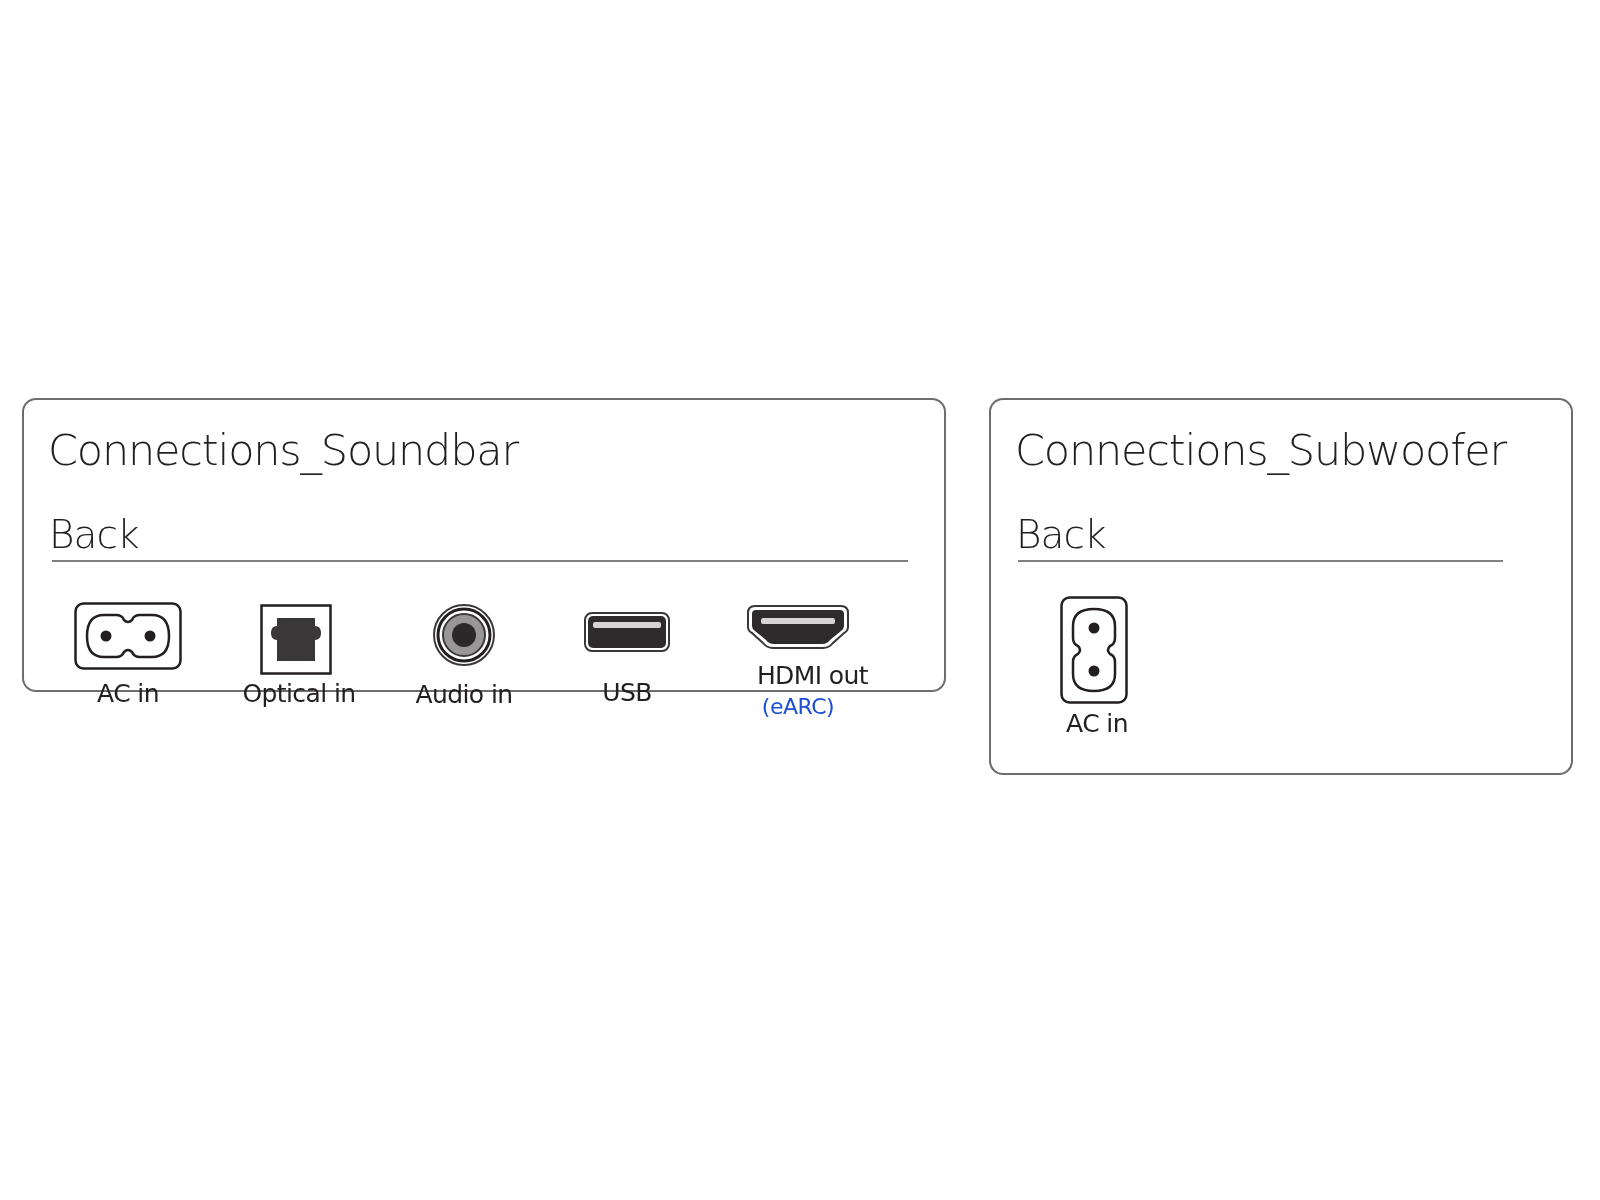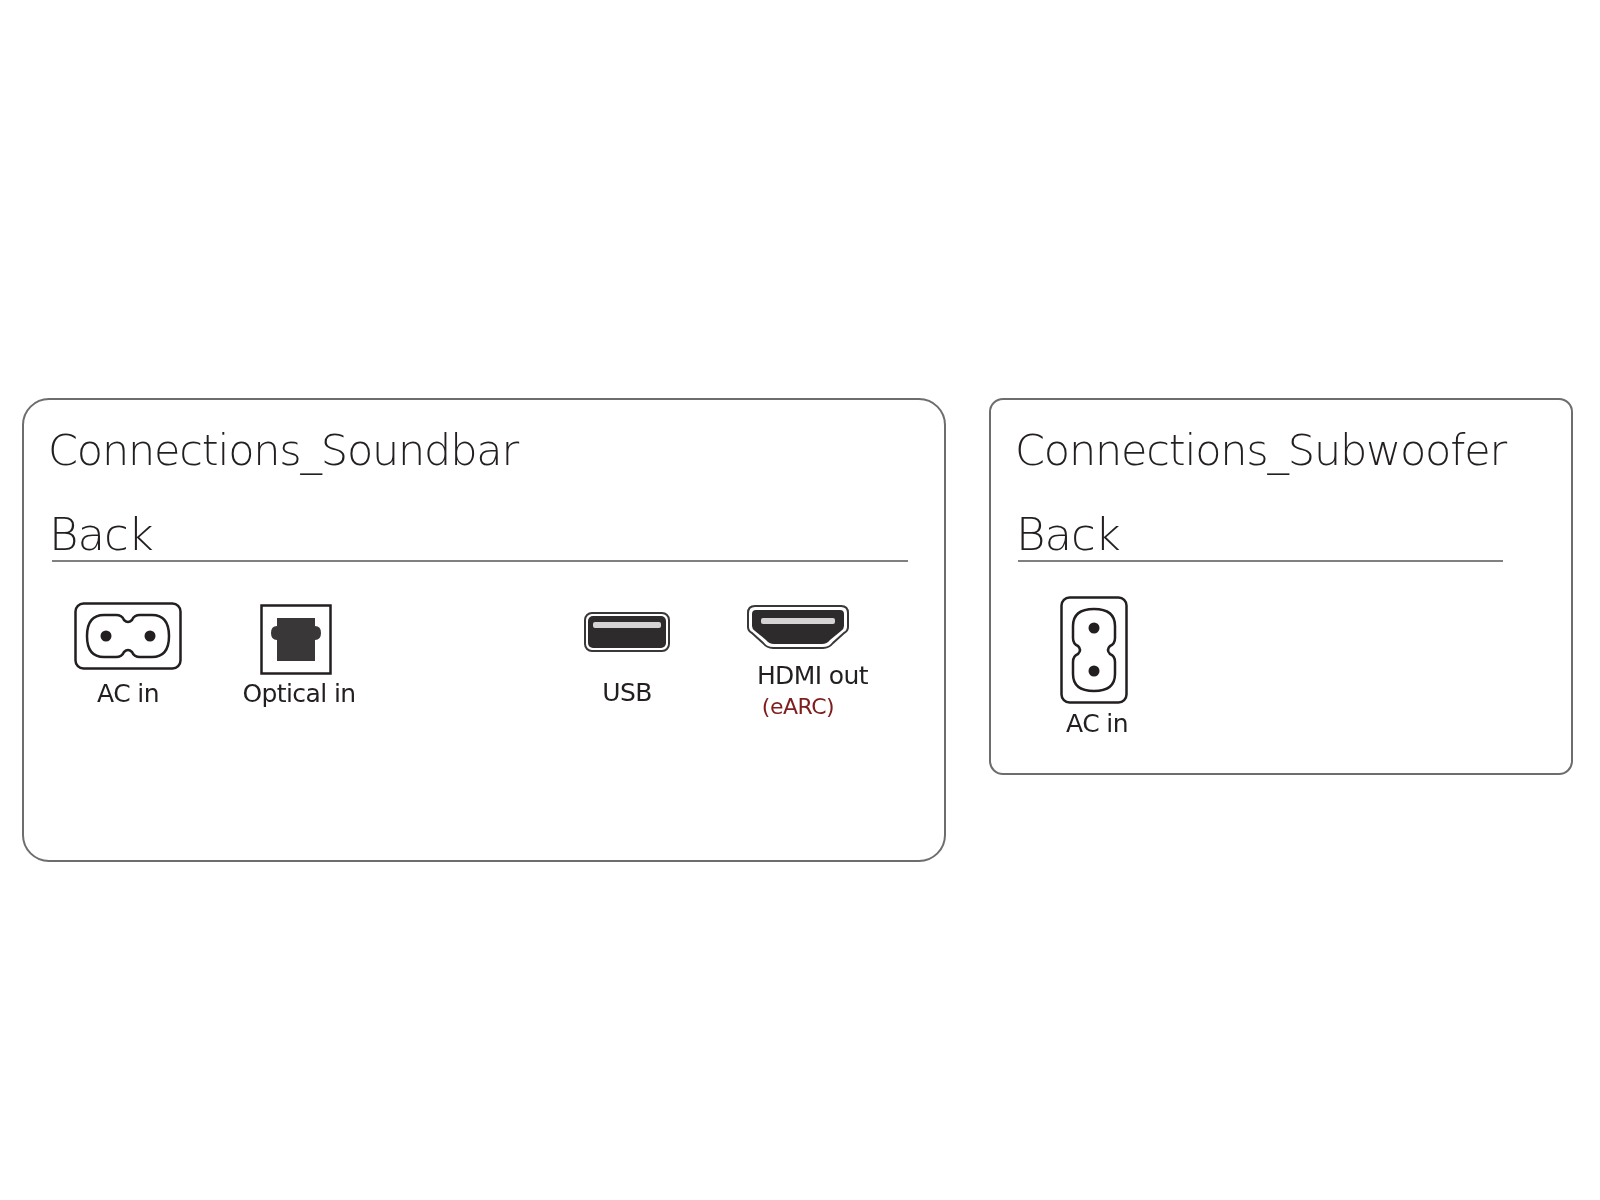"Connections_Soundbar" #panel-soundbar { border-radius: 27px -> none; height: 464px -> 294px }
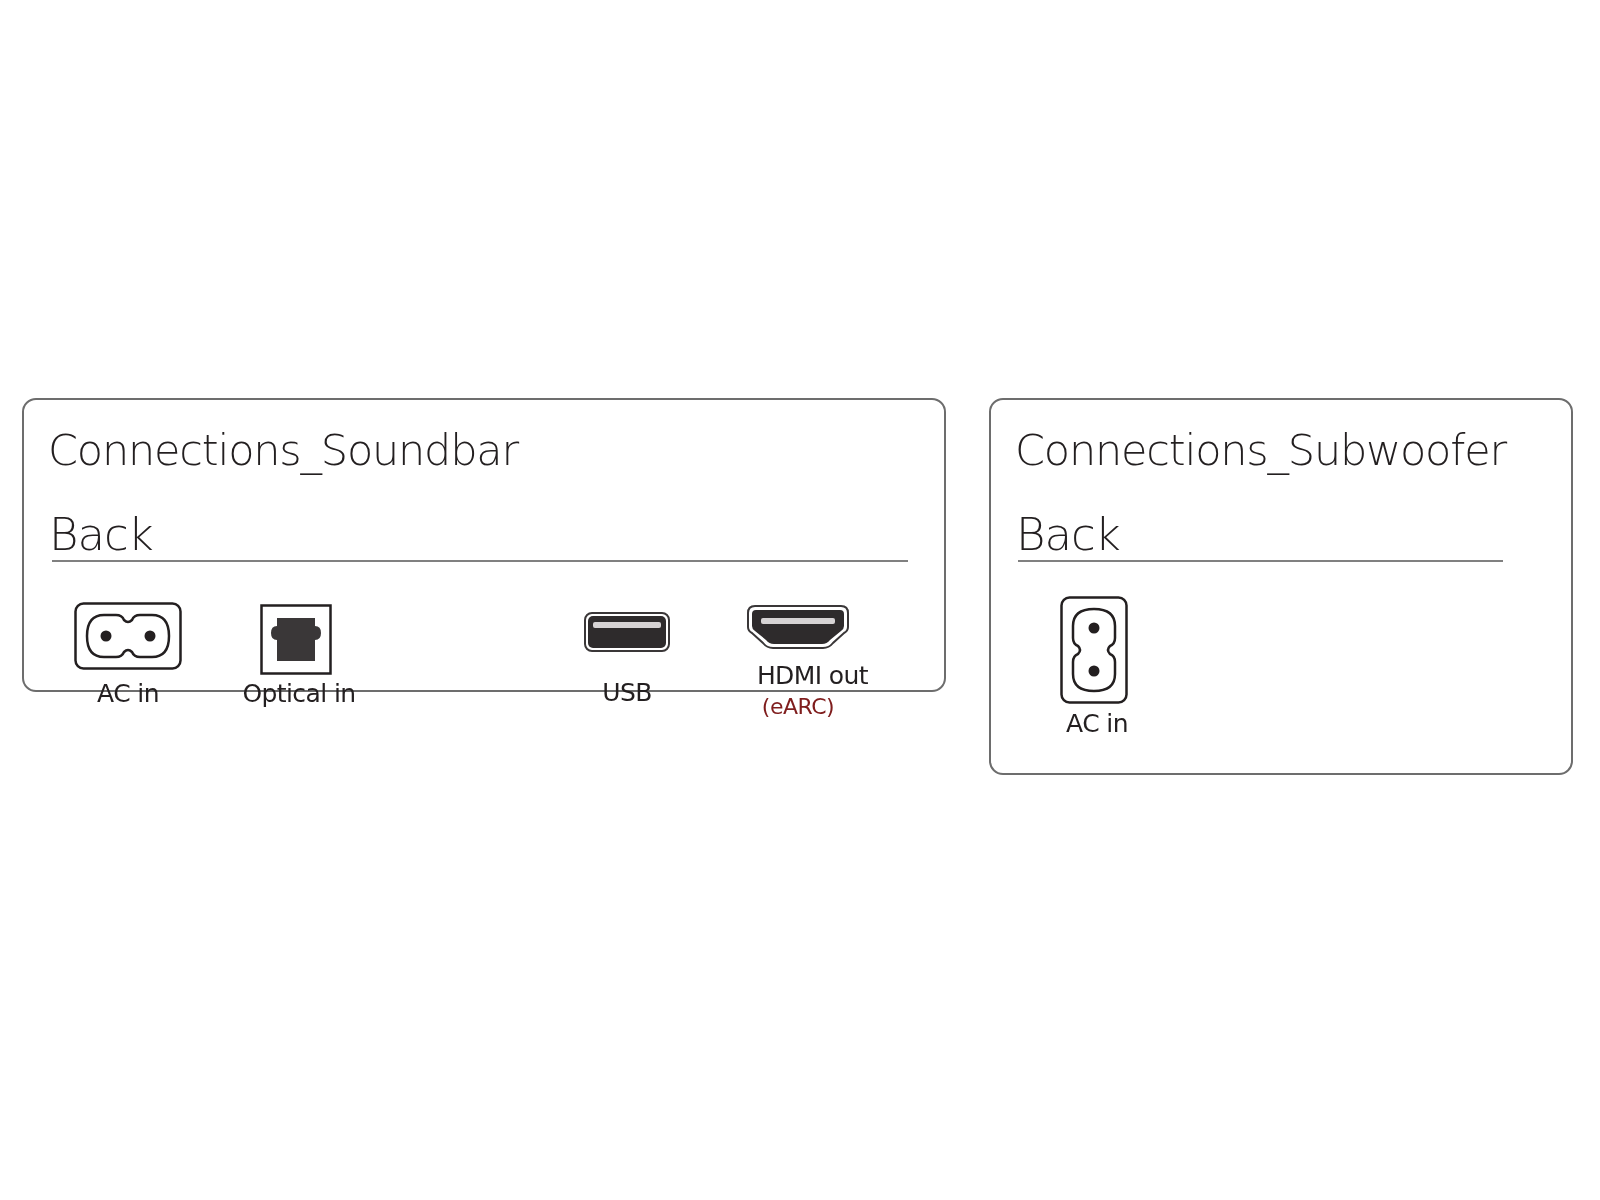"Back" .section { font-size: 45px -> 39px }
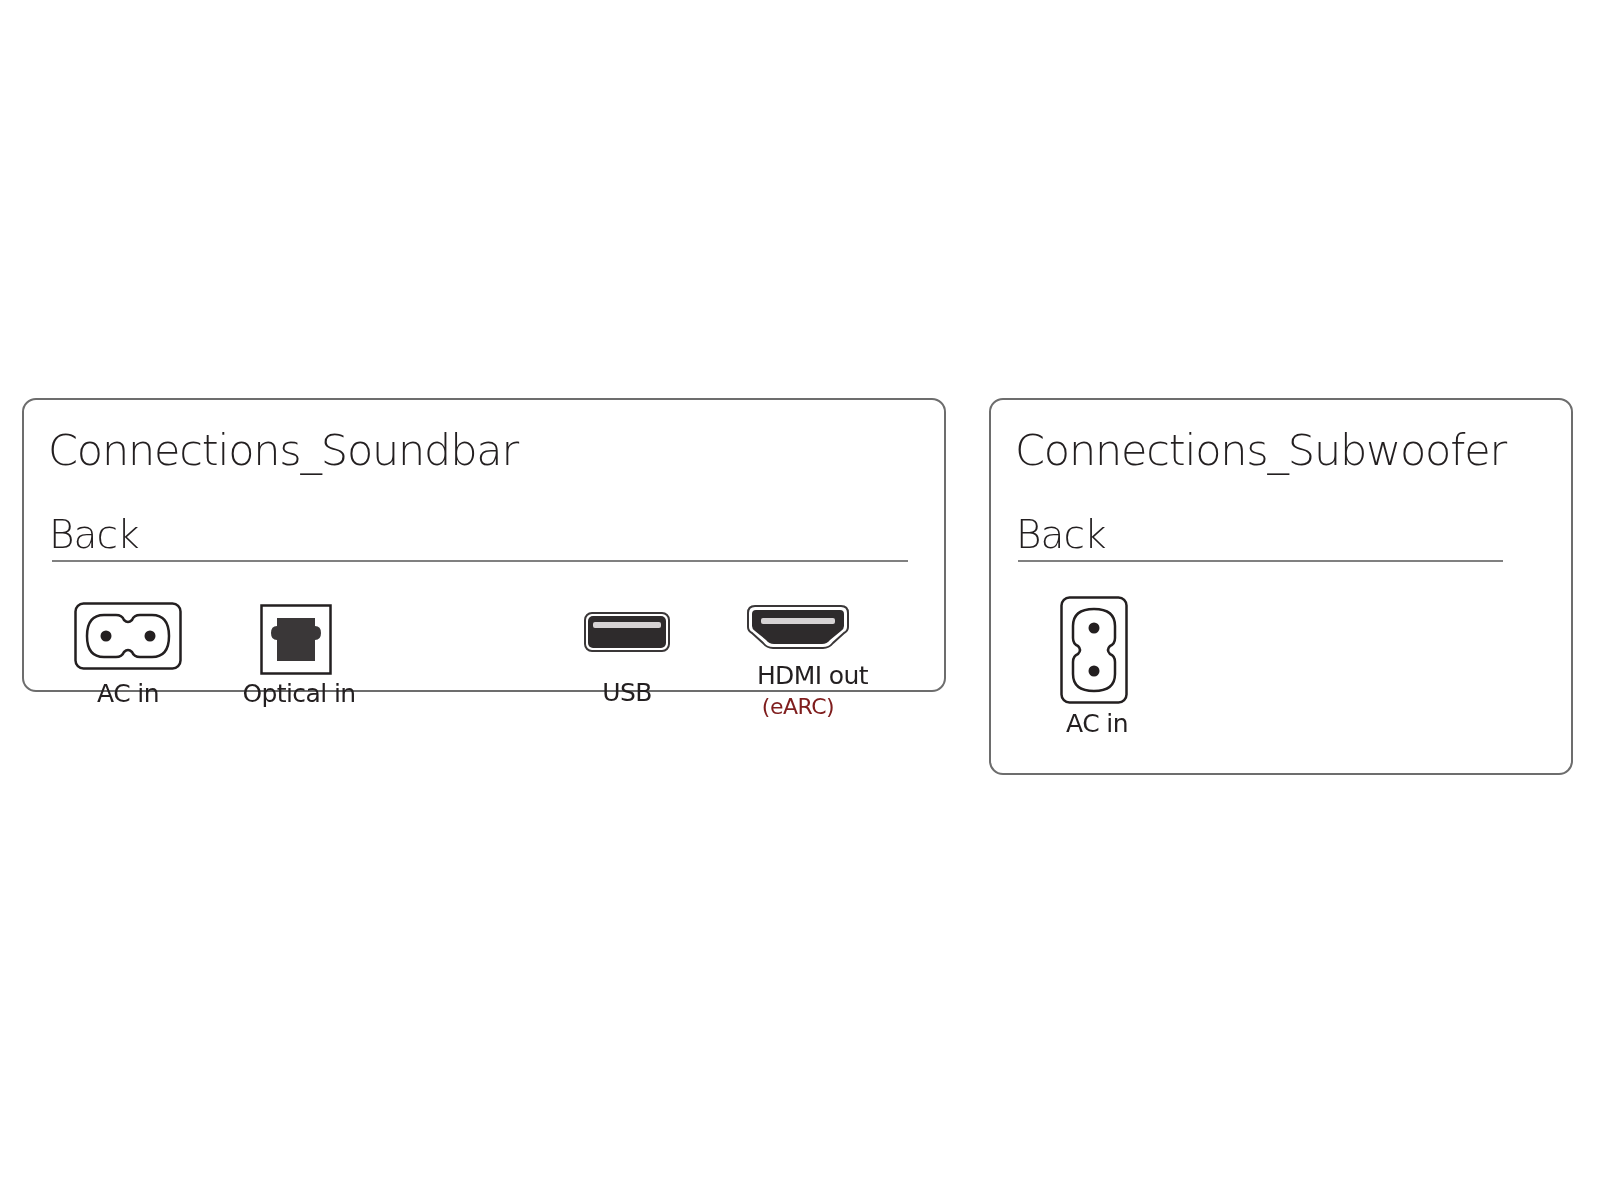"Audio in" div.port { html: none -> <div> <svg> <circle></circle> <circle></circle> <circle></circle> <circle></circle> </svg> <div>Audio in</div> </div> }
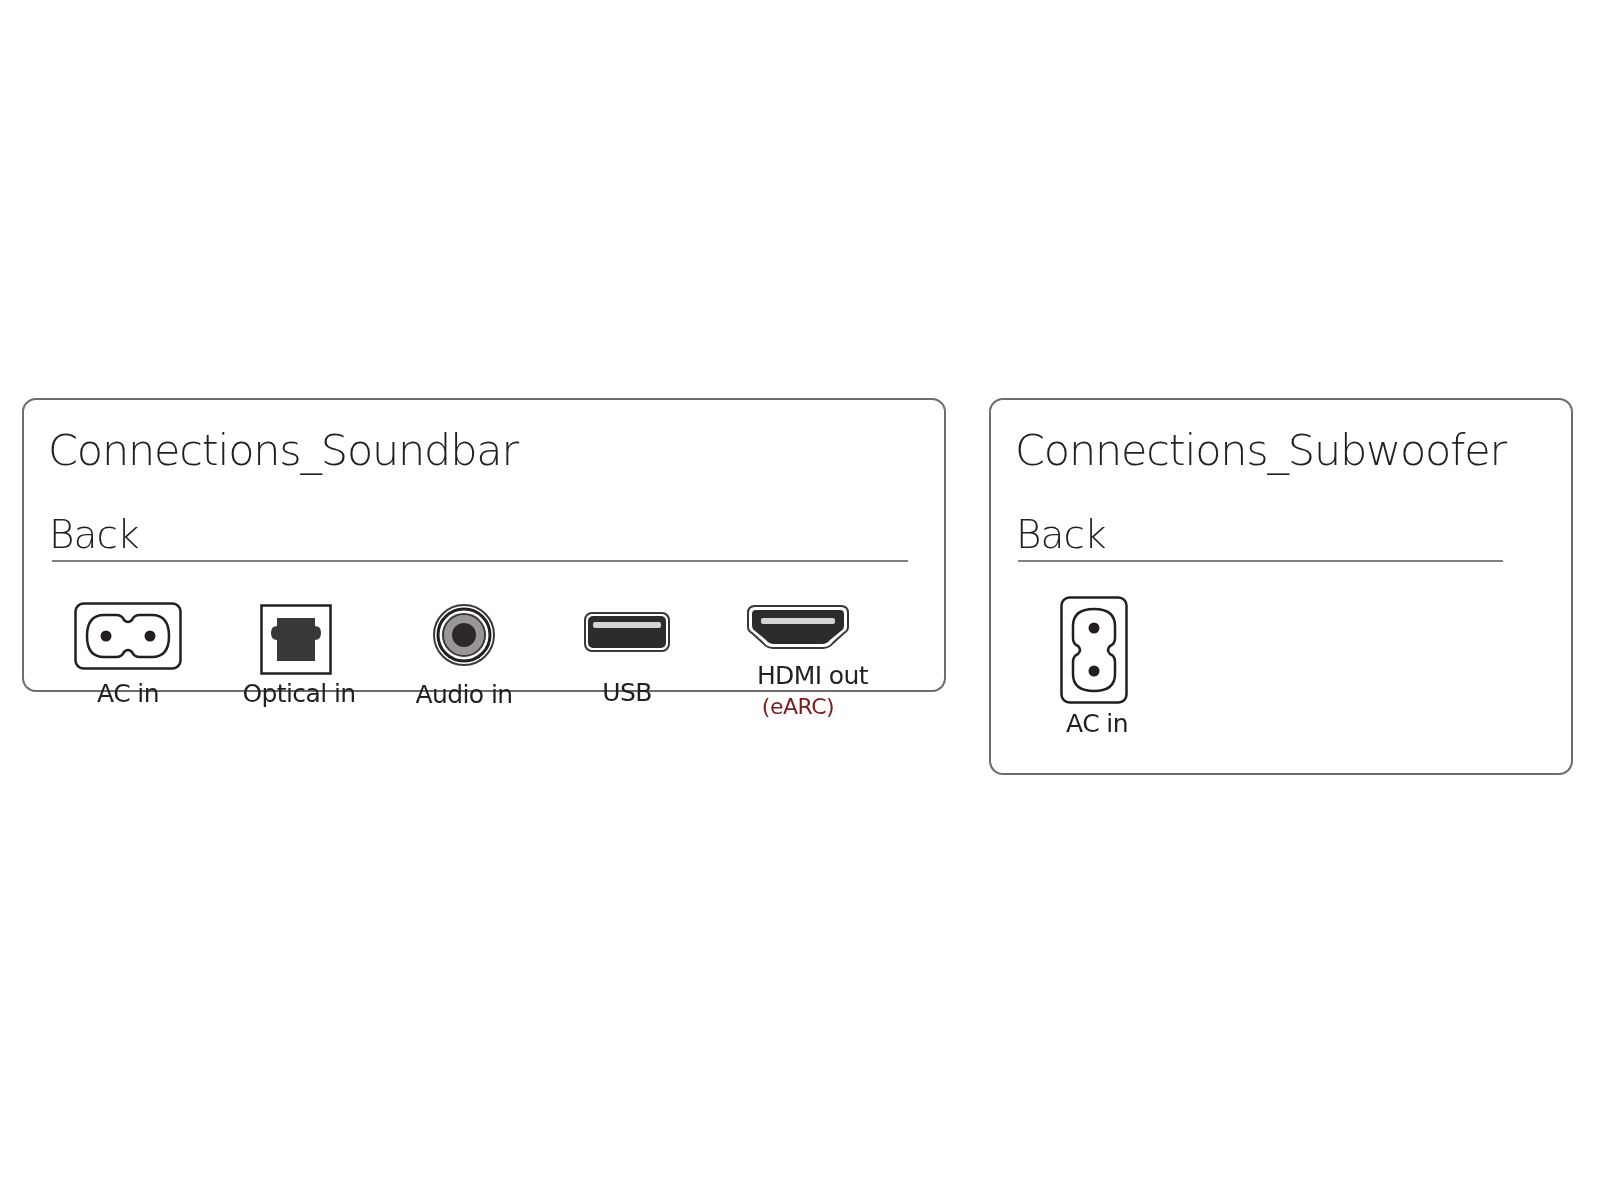"(eARC)" .port-label2 { color: #7f1d1d -> #1d4ed8 }
